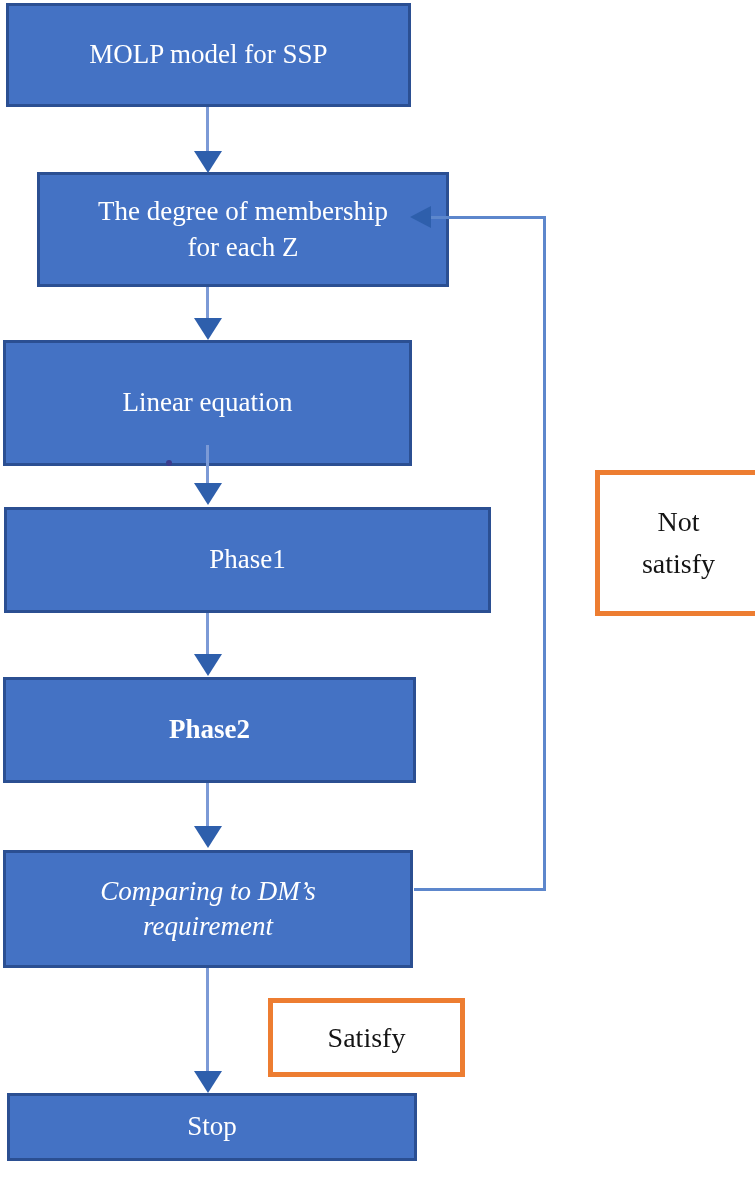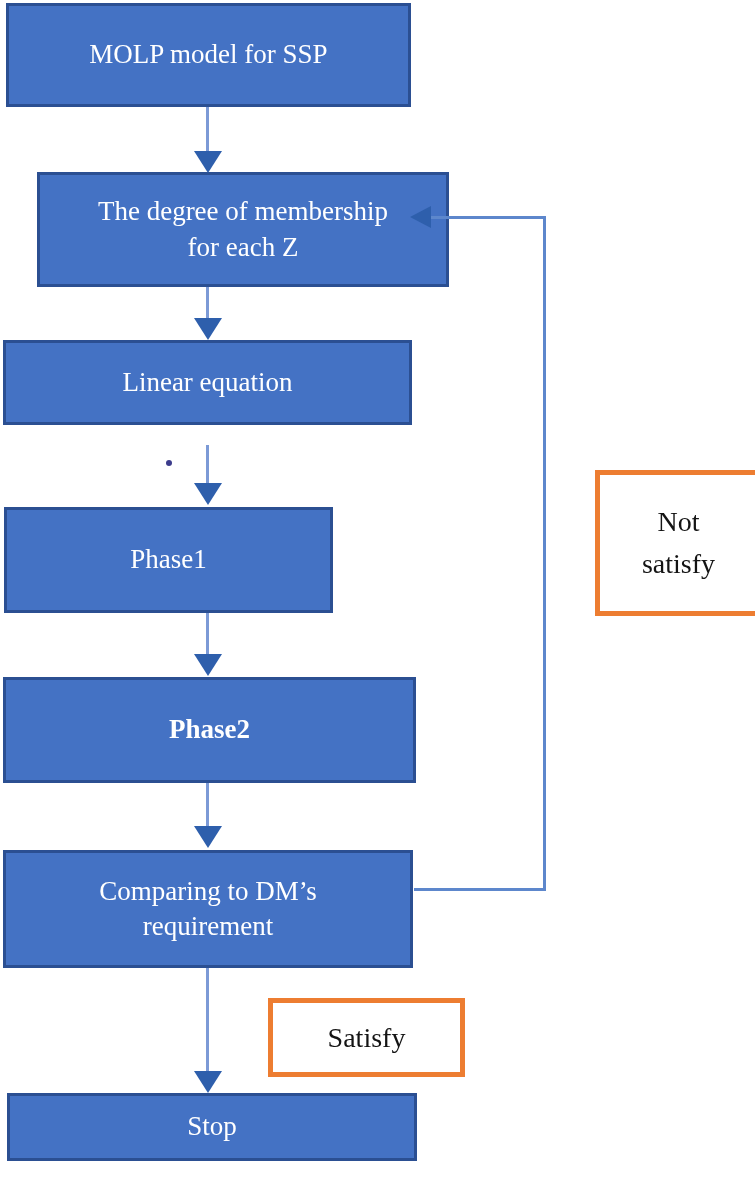"Linear equation" #n-linear { height: 85px -> 126px }
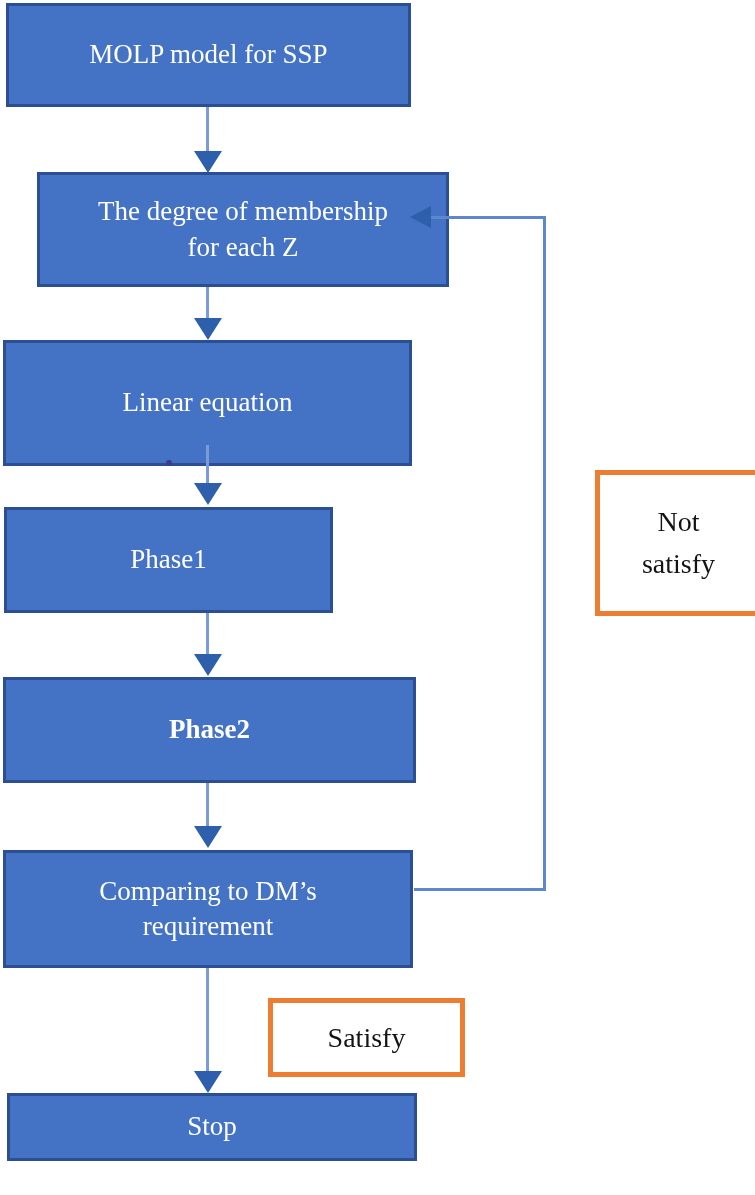"Phase1" #n-phase1 { width: 329px -> 487px }
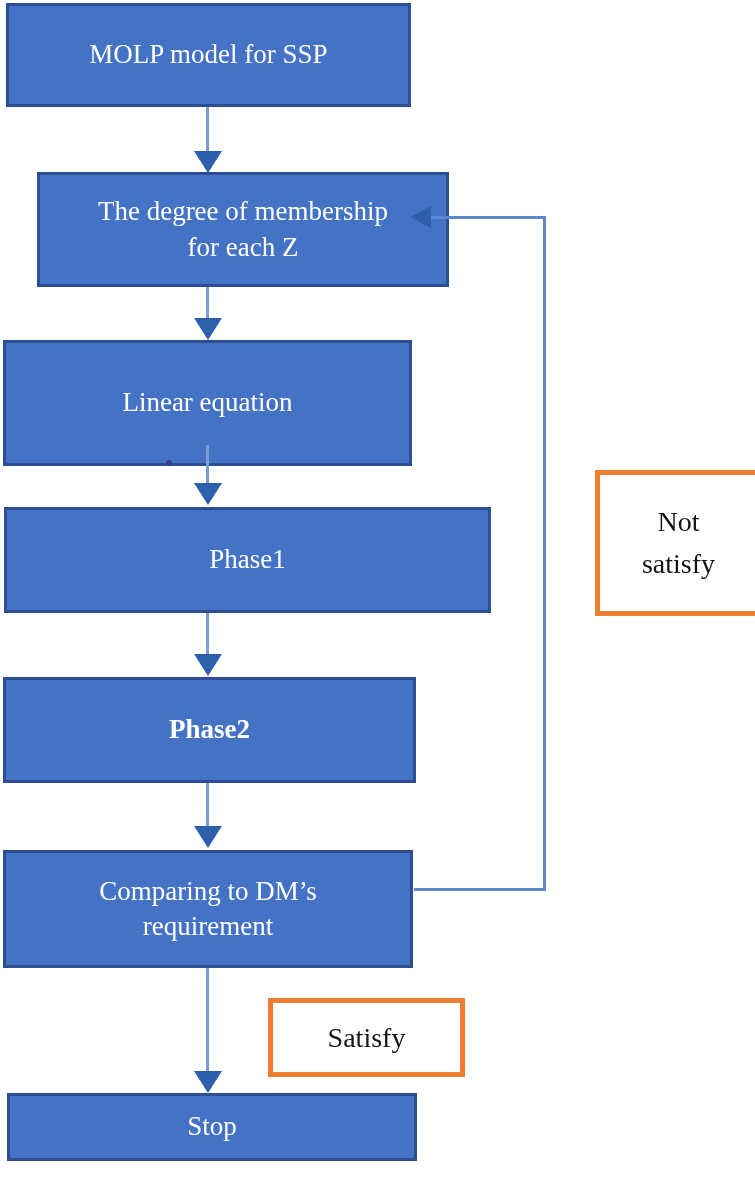"Comparing to DM’s" #n-comparing { font-style: none -> italic }
